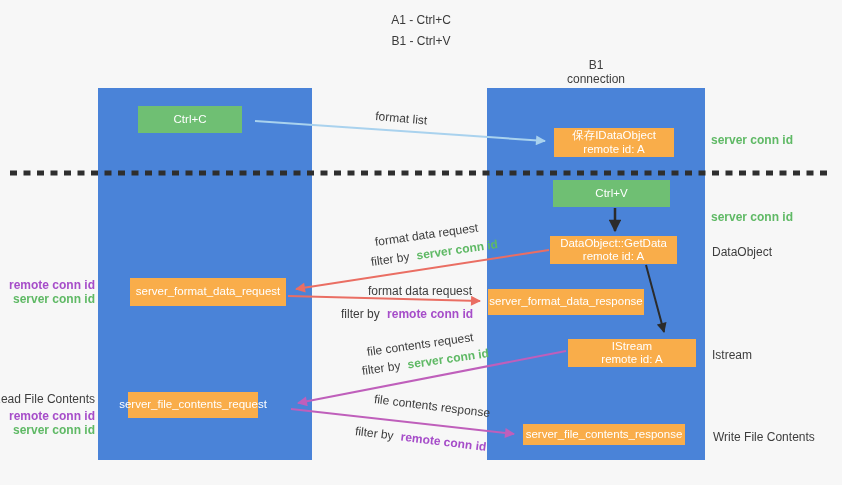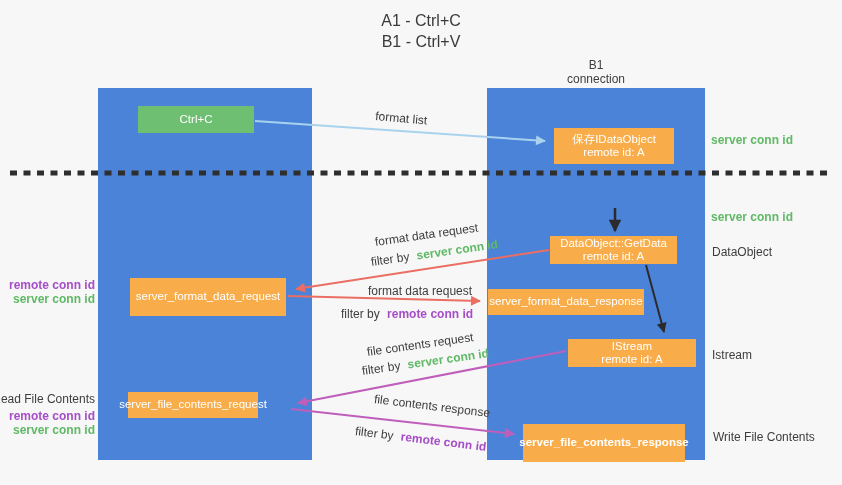"A1 - Ctrl+C" #title { font-size: 16px -> 12px }
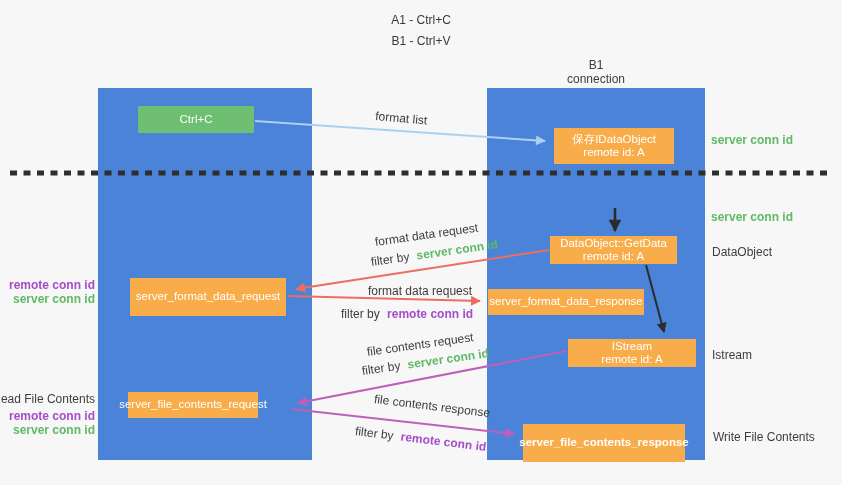"Ctrl+C" #box-ctrl-c { width: 116px -> 104px }
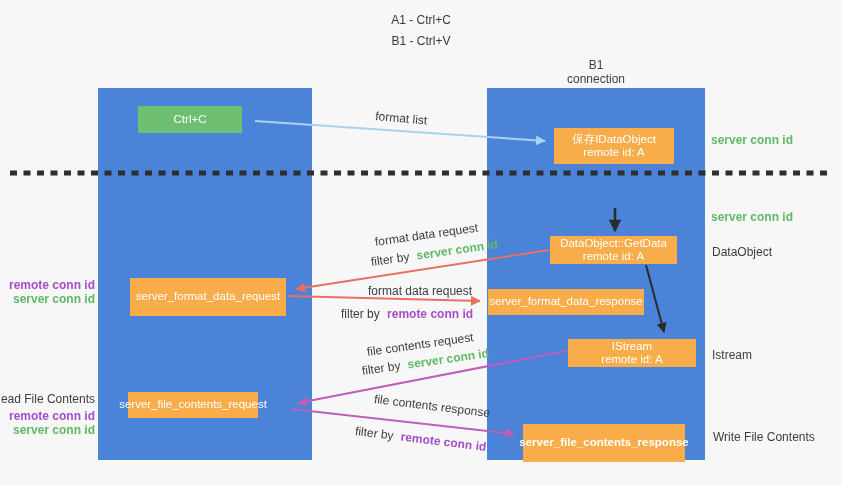"保存IDataObject" #box-save-obj { height: 36px -> 29px }
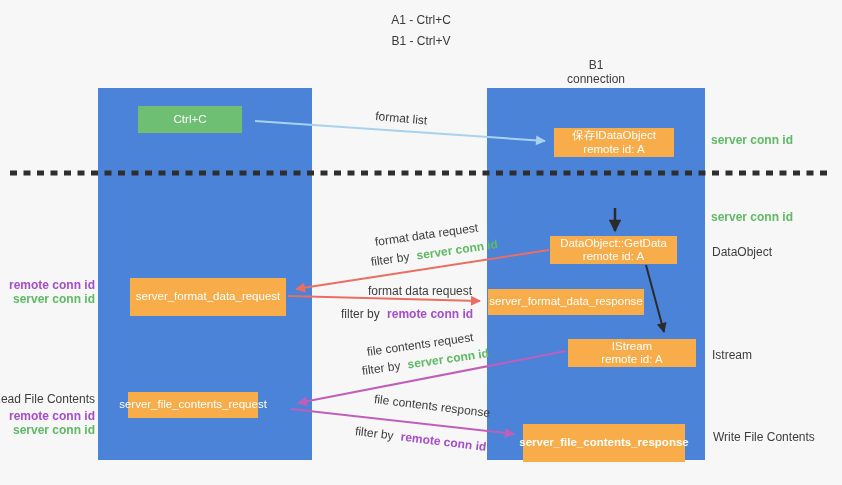"Ctrl+V" div.box { html: none -> <div> <div>Ctrl+V</div> </div> }
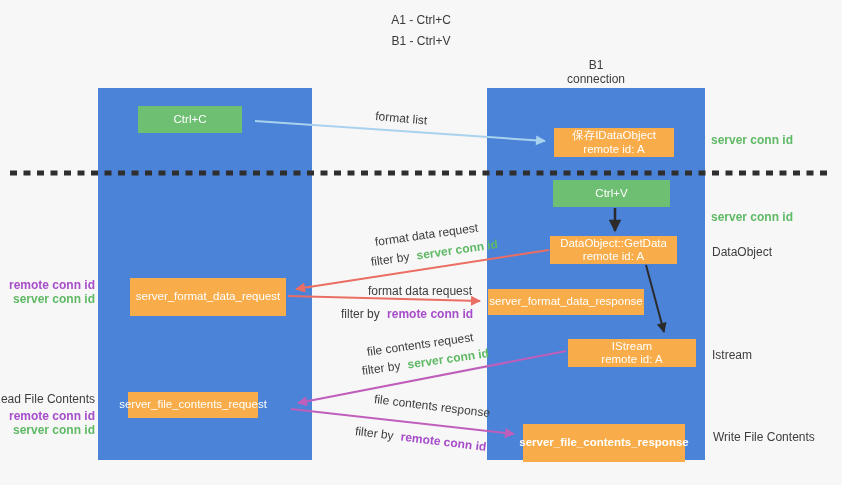"server_format_data_request" #box-fmt-req { height: 38px -> 28px }
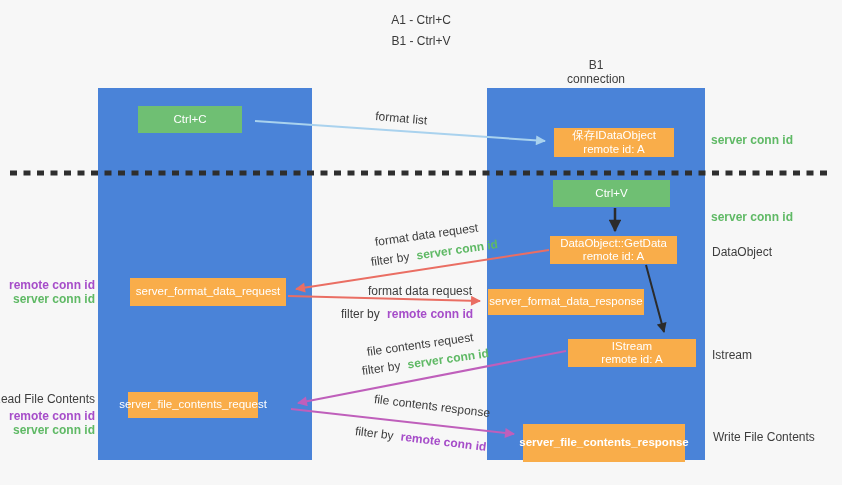"server_file_contents_response" #box-file-resp { font-weight: bold -> none; height: 38px -> 21px }
